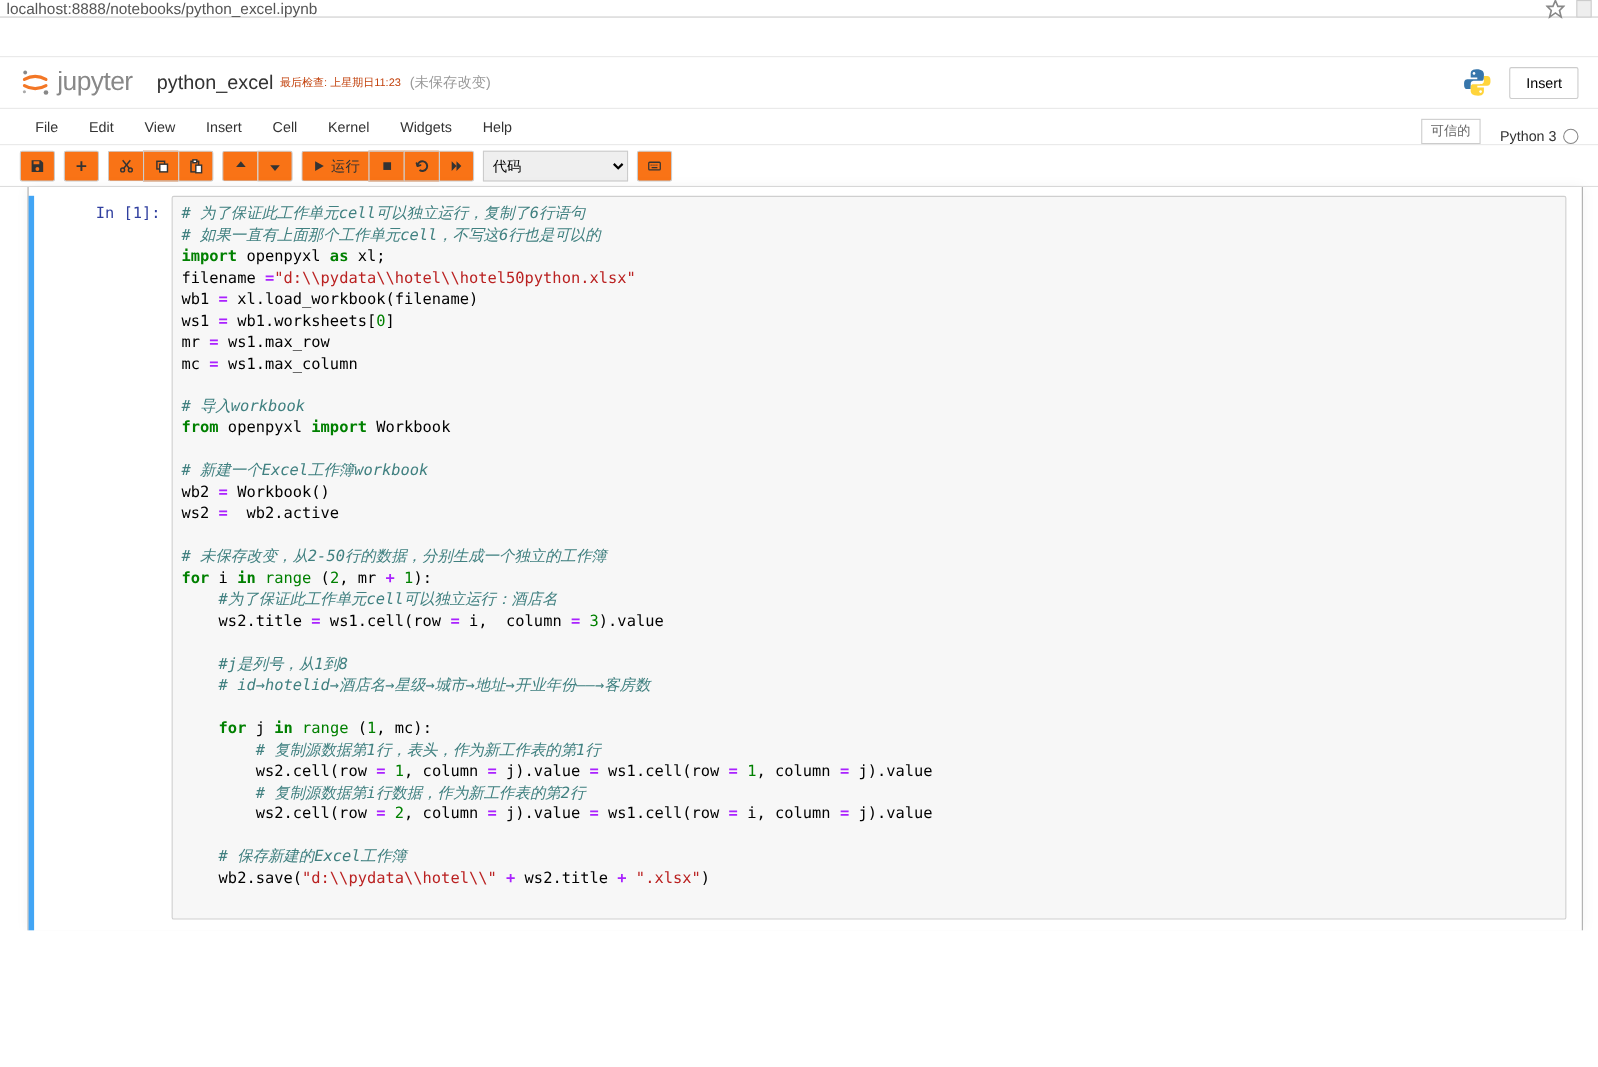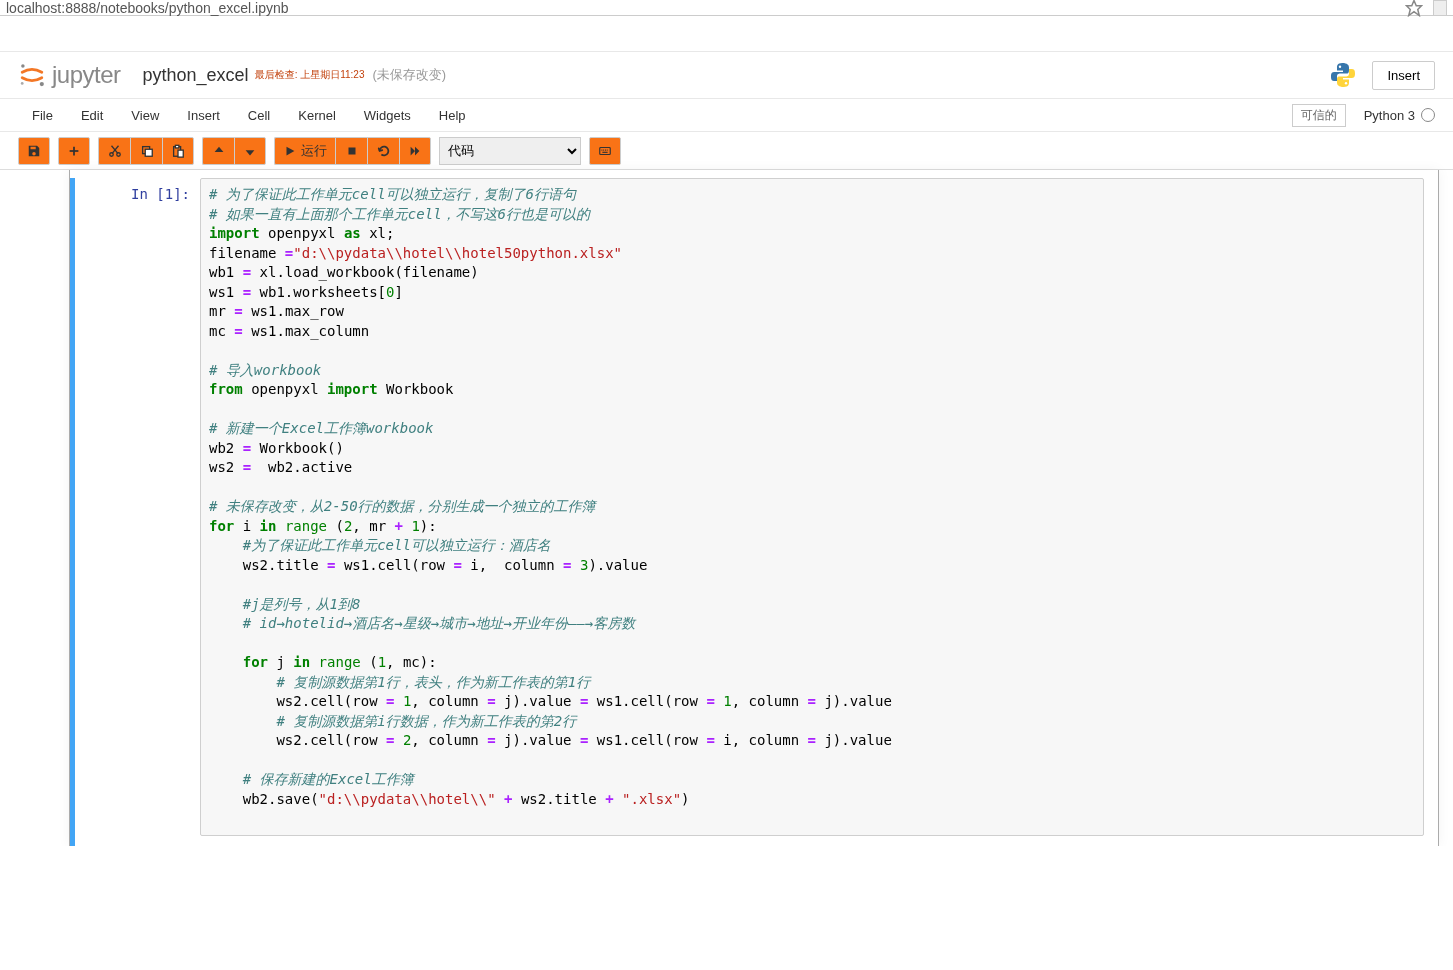"File" .menubar { align-items: center -> flex-end }
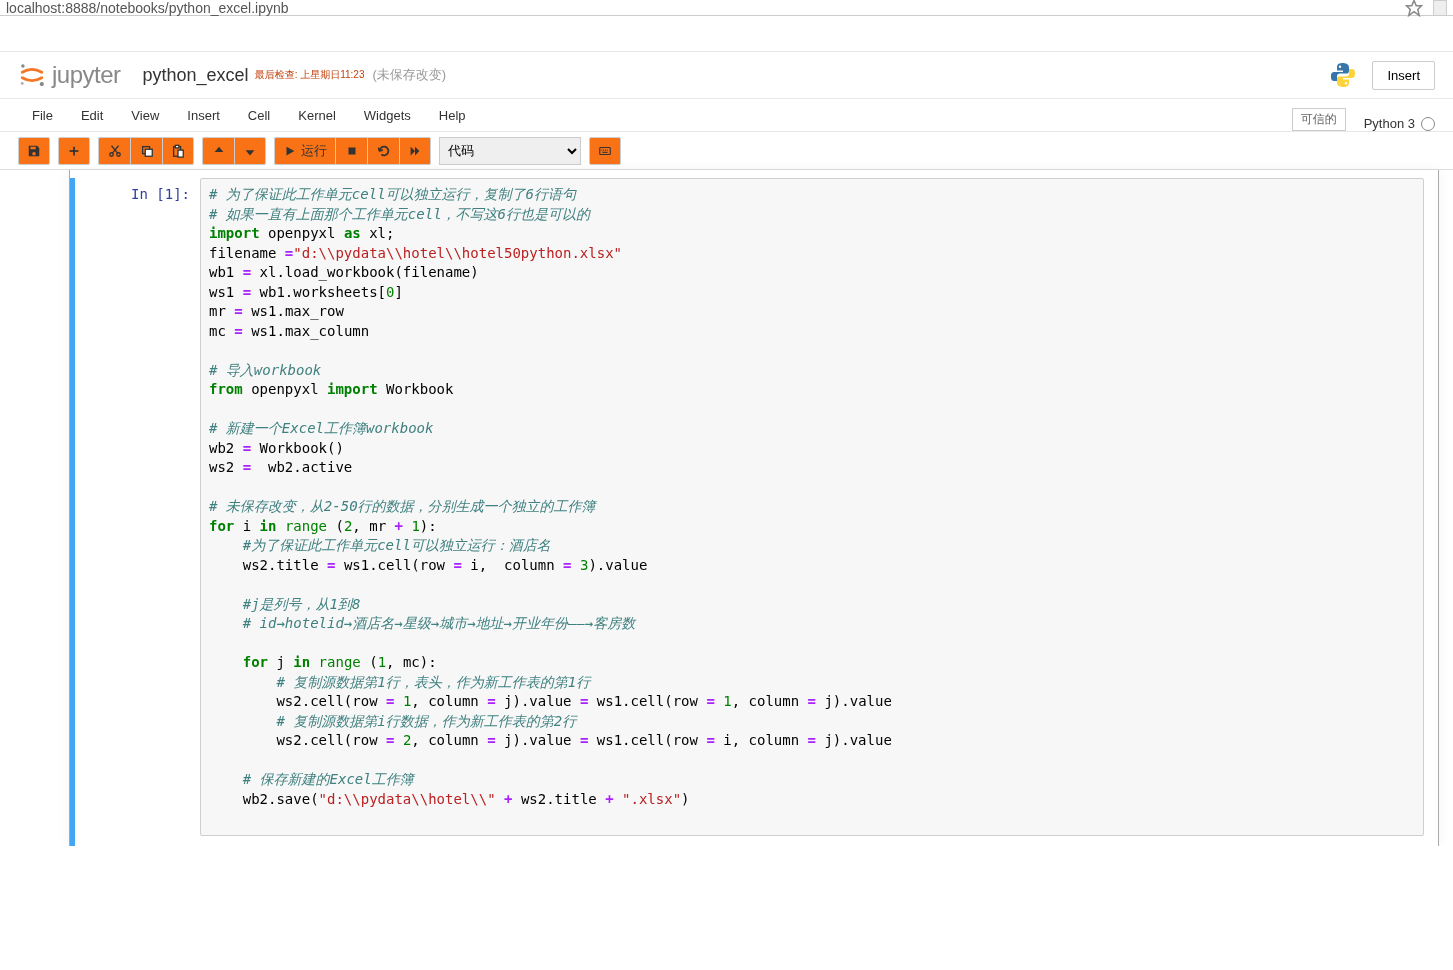"代码" .cell-type { width: 142px -> 132px }
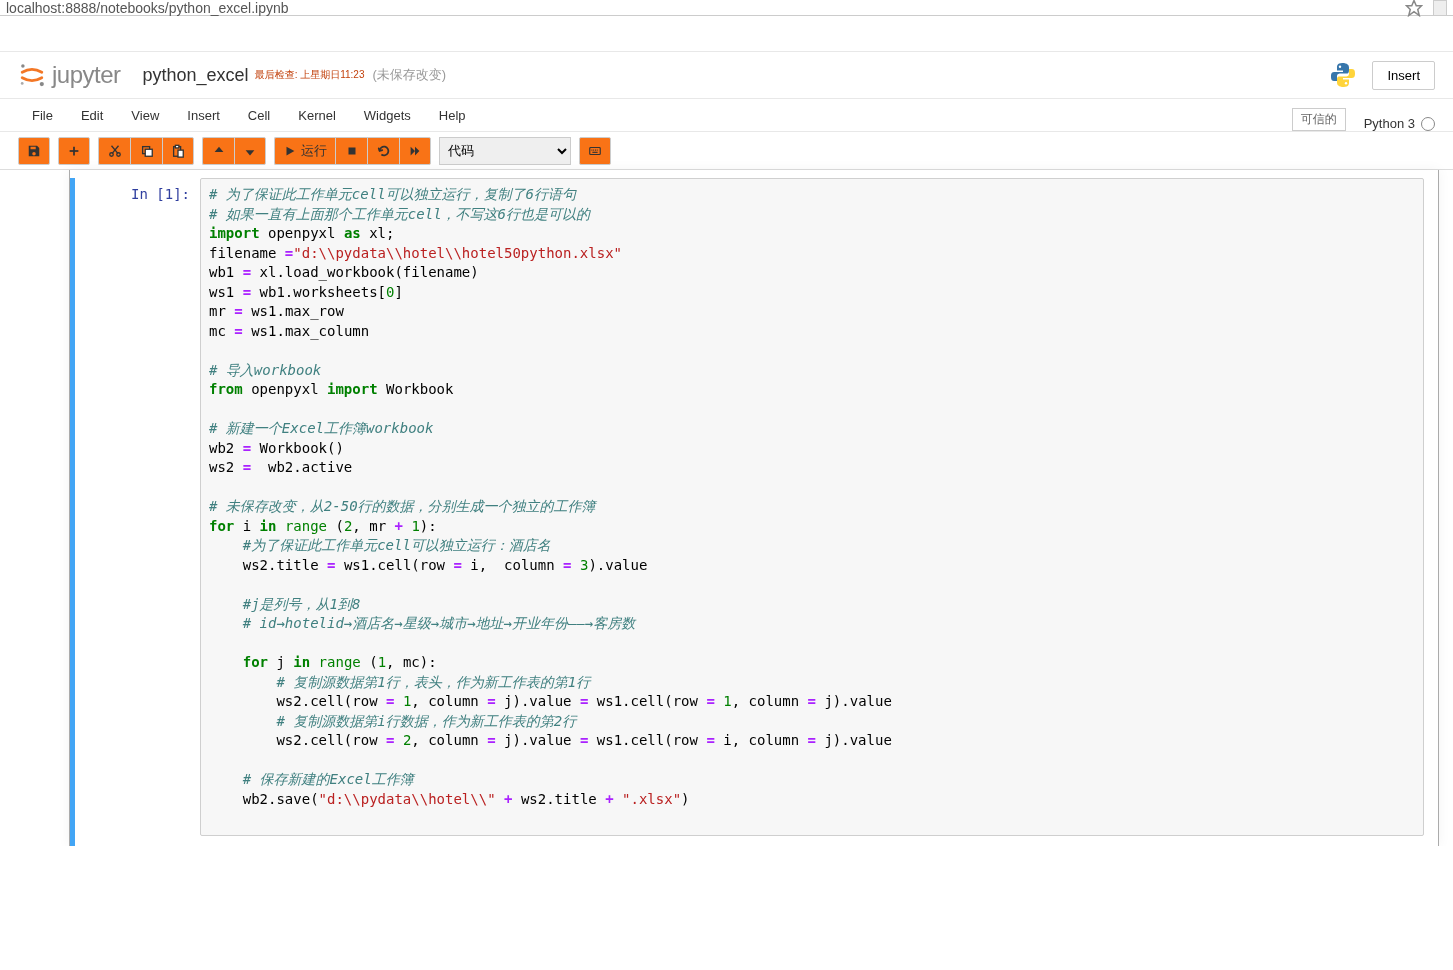"In [1]:" .notebook-area { margin-left: 44px -> none }
